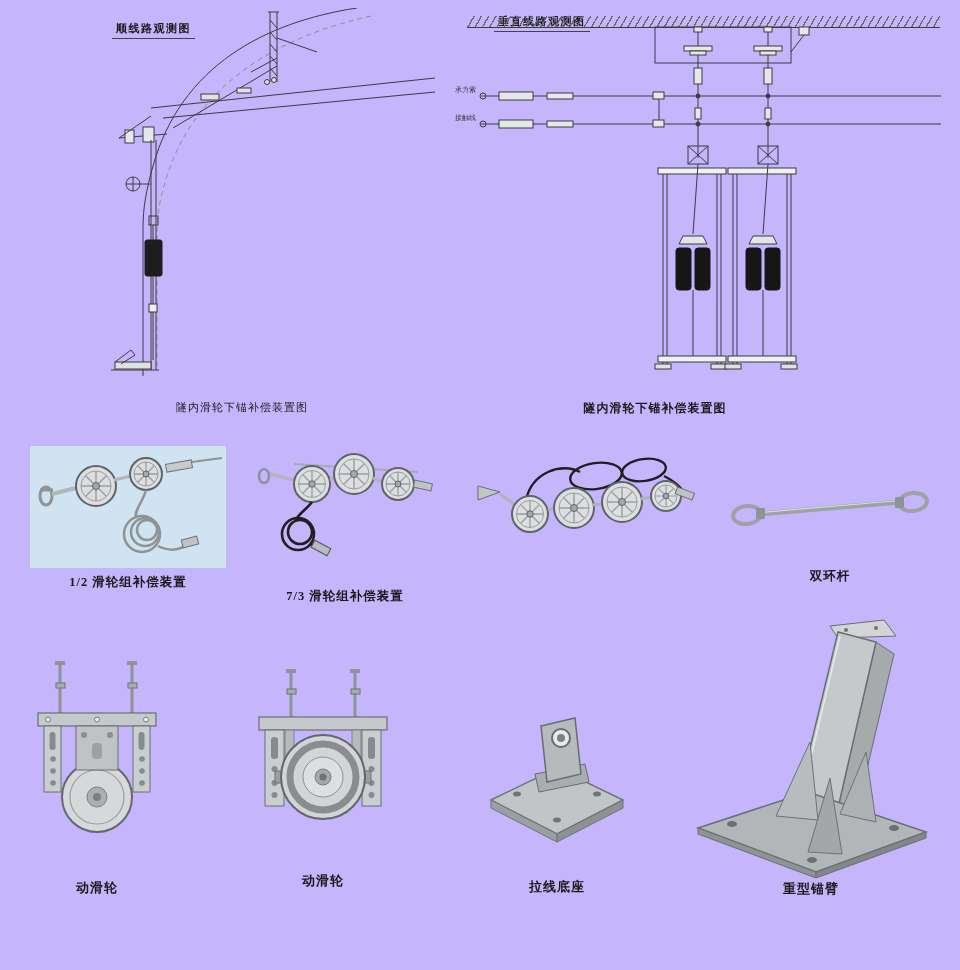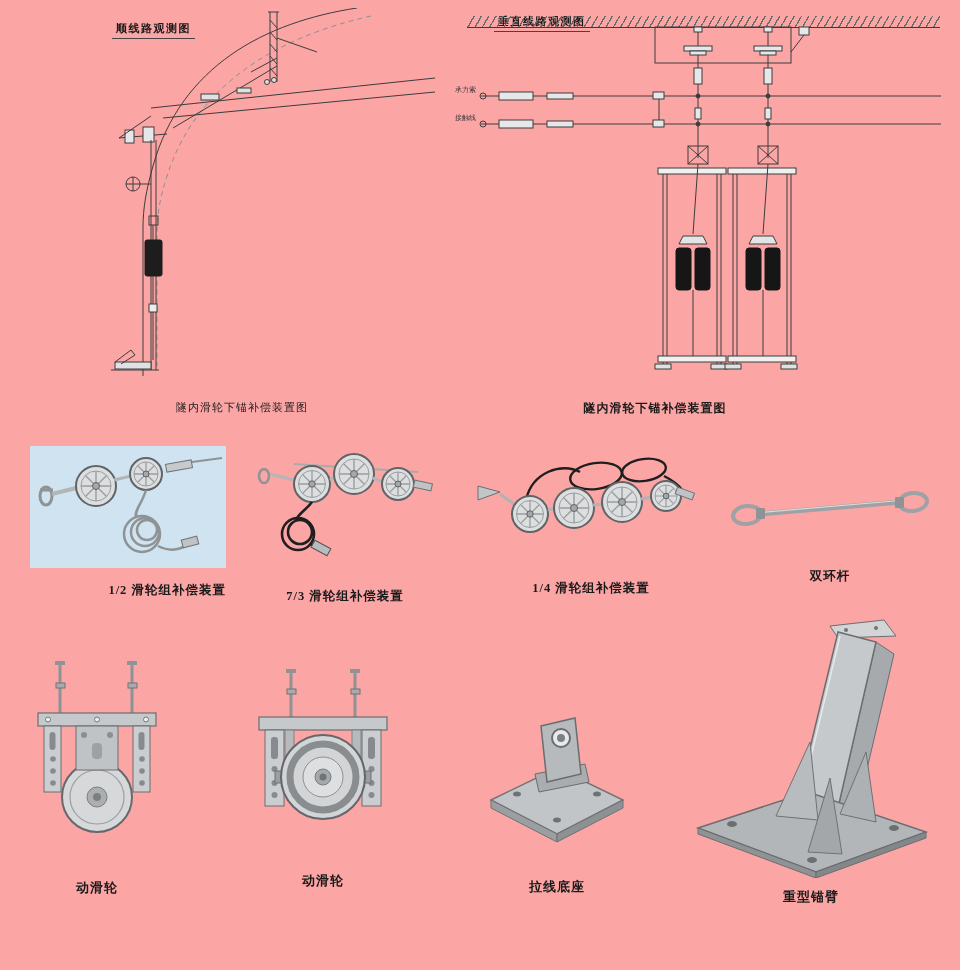"顺线路观测图" .page { background: #fca5a5 -> #c4b5fd }
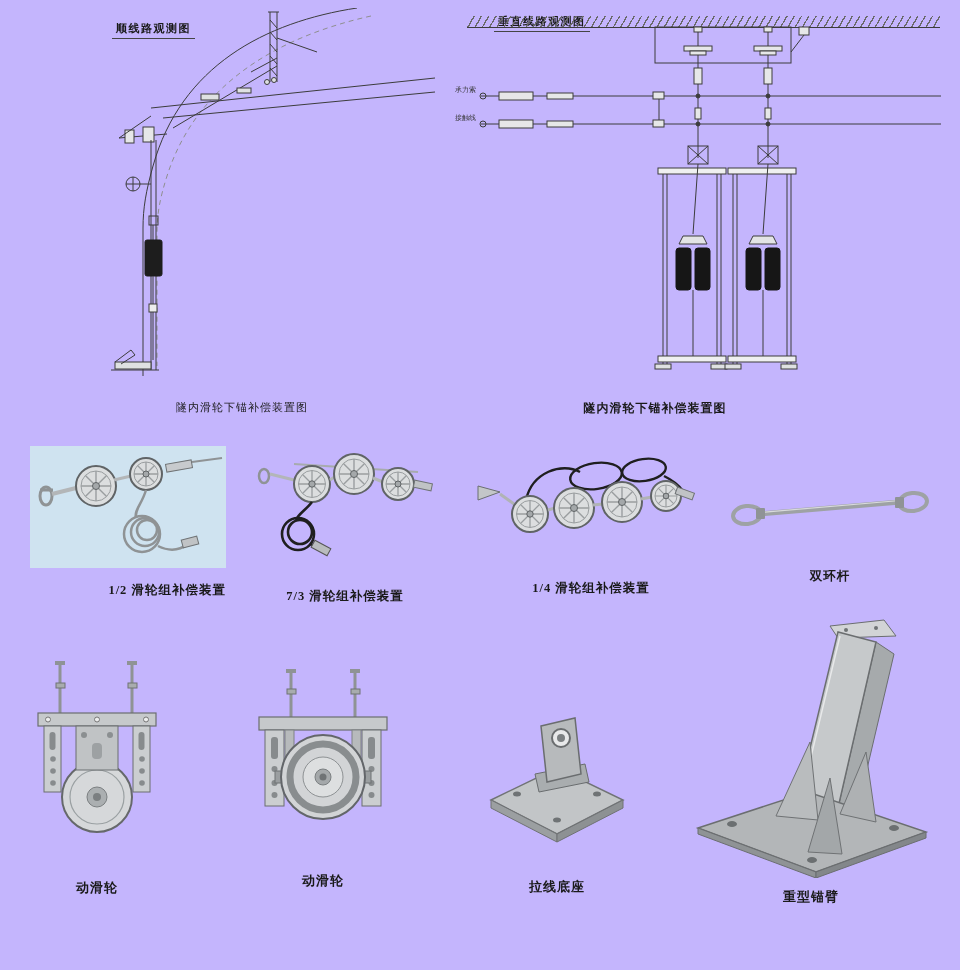"1/2 滑轮组补偿装置" .f1 figcaption { margin-top: 14px -> 6px; text-align: right -> none }
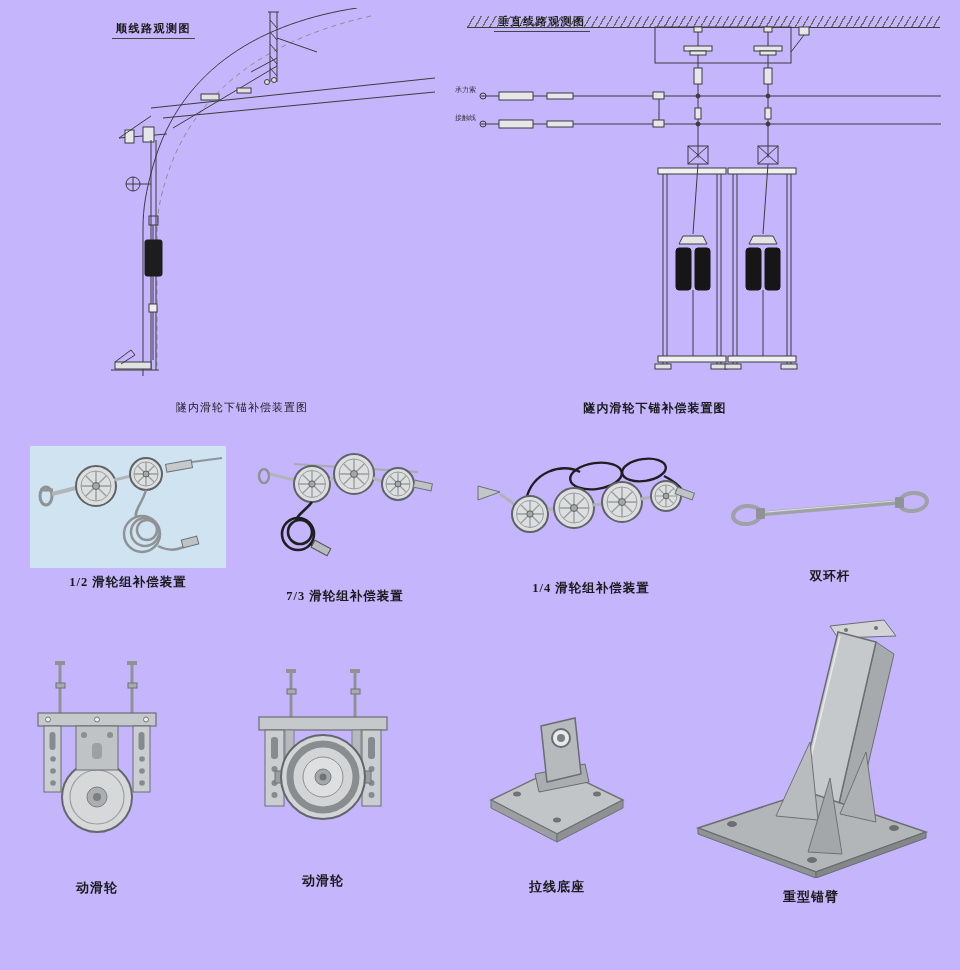"1/4 滑轮组补偿装置" figcaption { html: <figcaption>1/4 滑轮组补偿装置</figcaption> -> none }
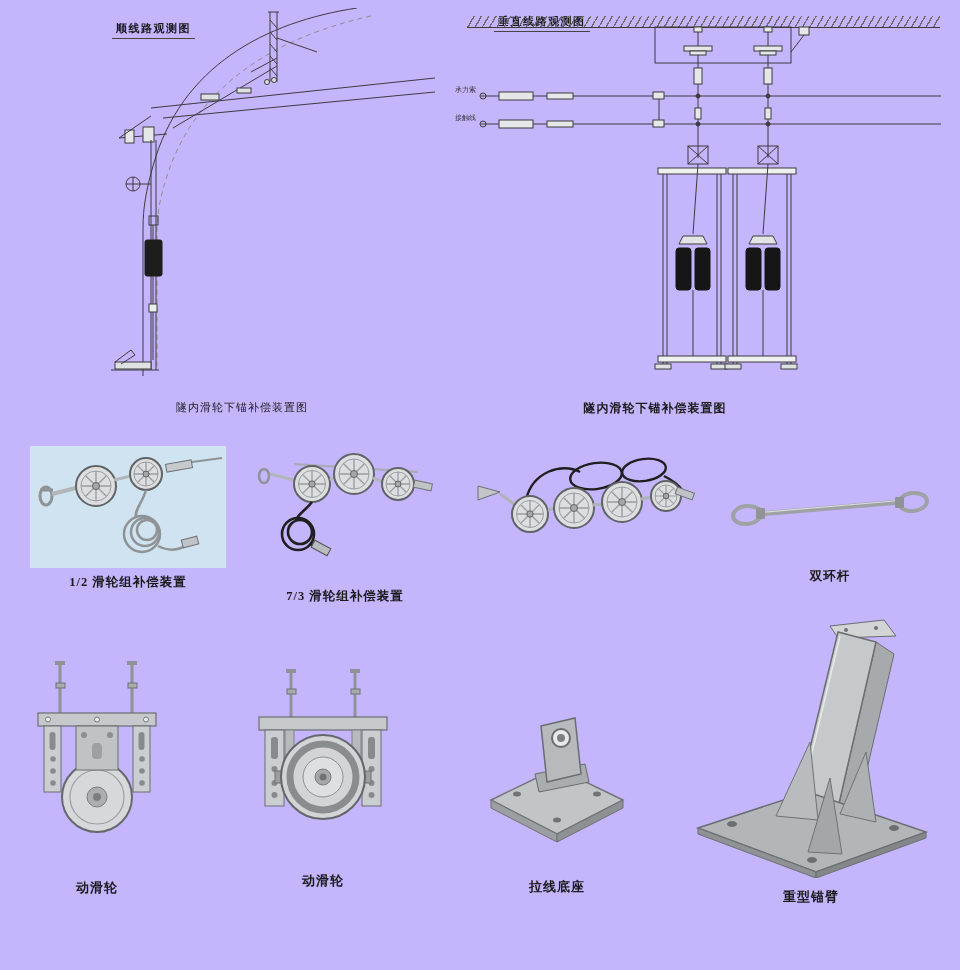"重型锚臂" .f8 figcaption { margin-top: 10px -> 2px }
